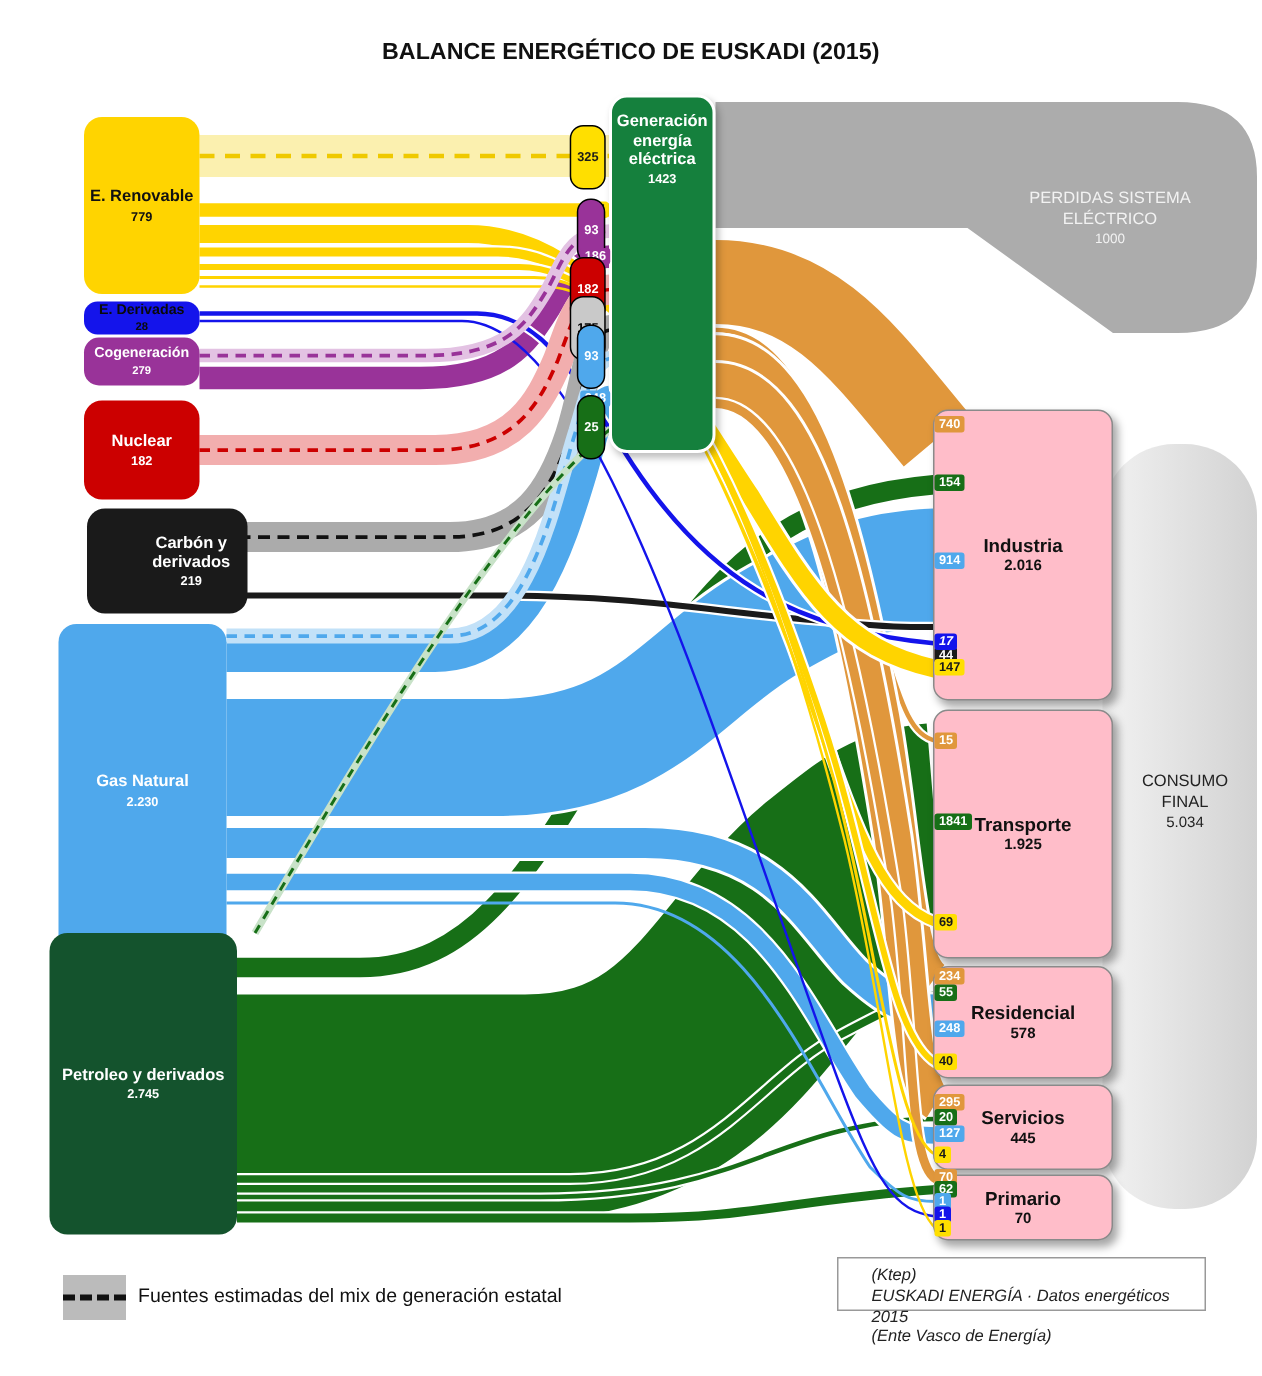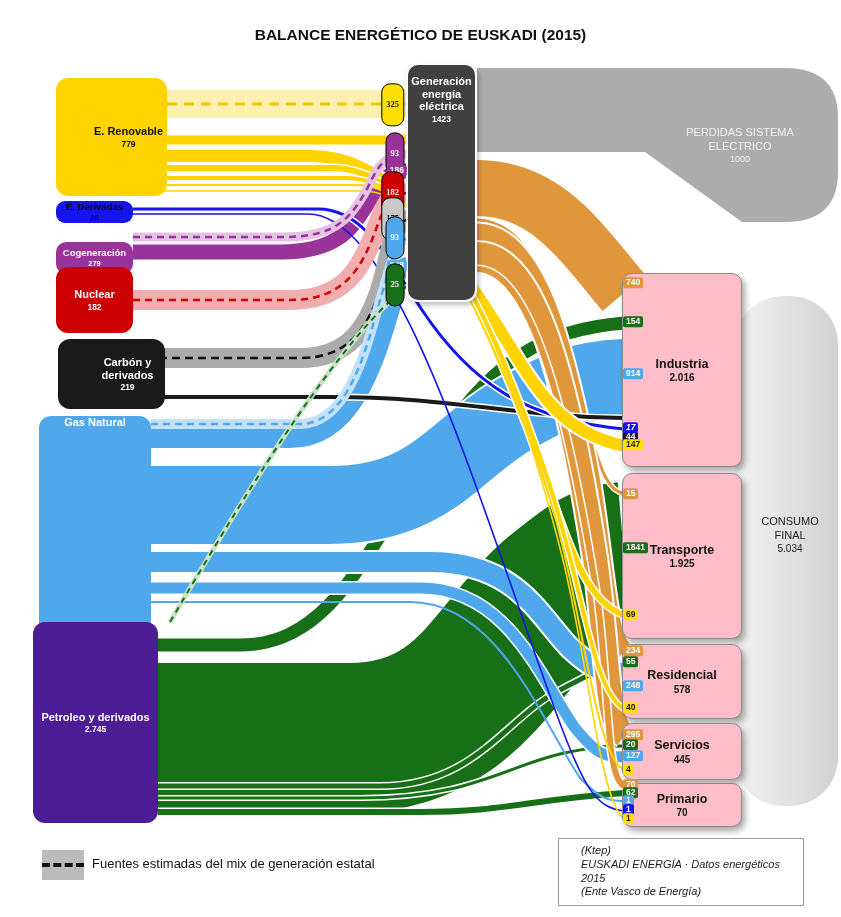"Generación energía eléctrica" .gen { background: #404040 -> #15803d }
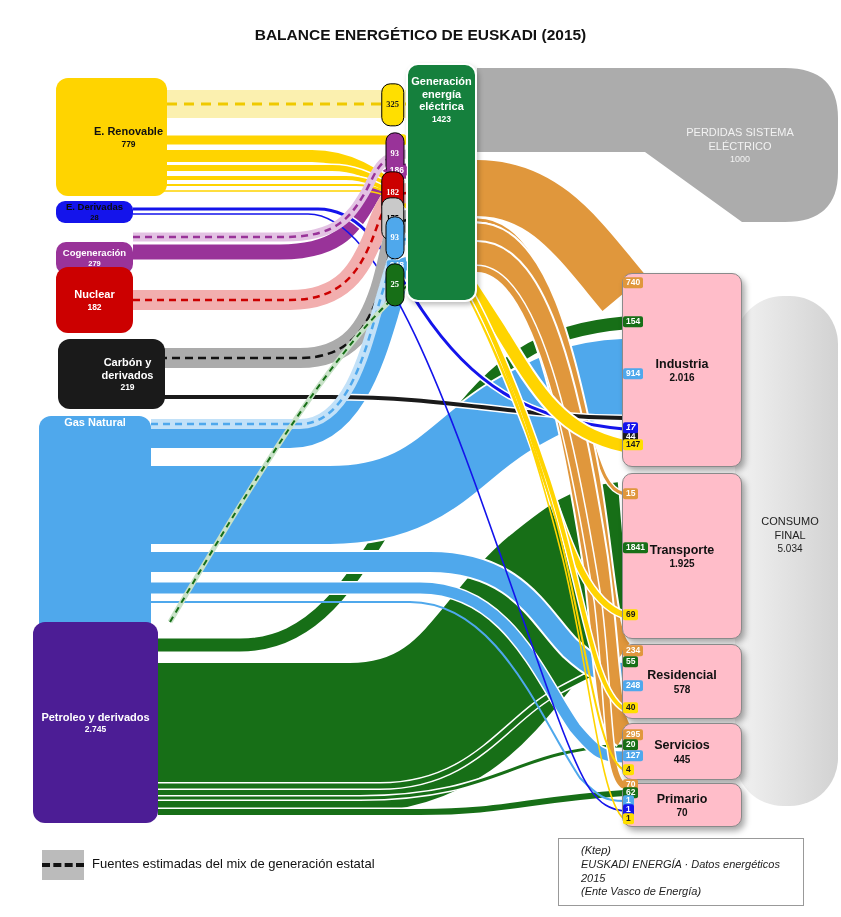"325" .oval { font-family: Liberation Serif, serif -> none }
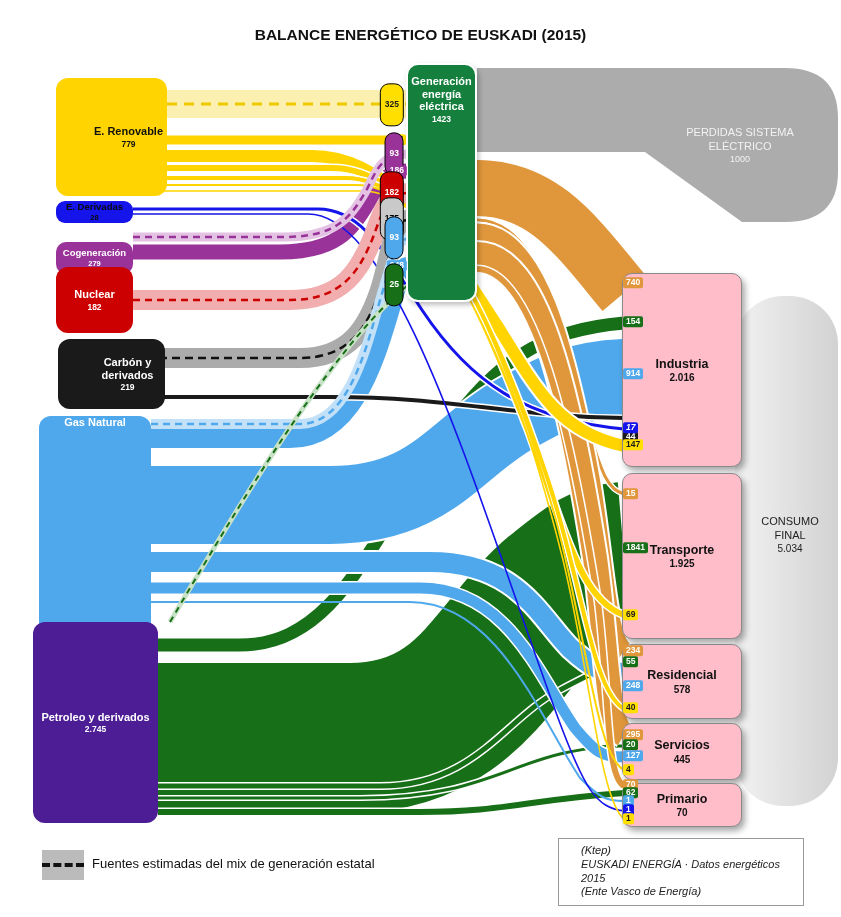"E. Renovable" div.node { padding-left: 34px -> none }
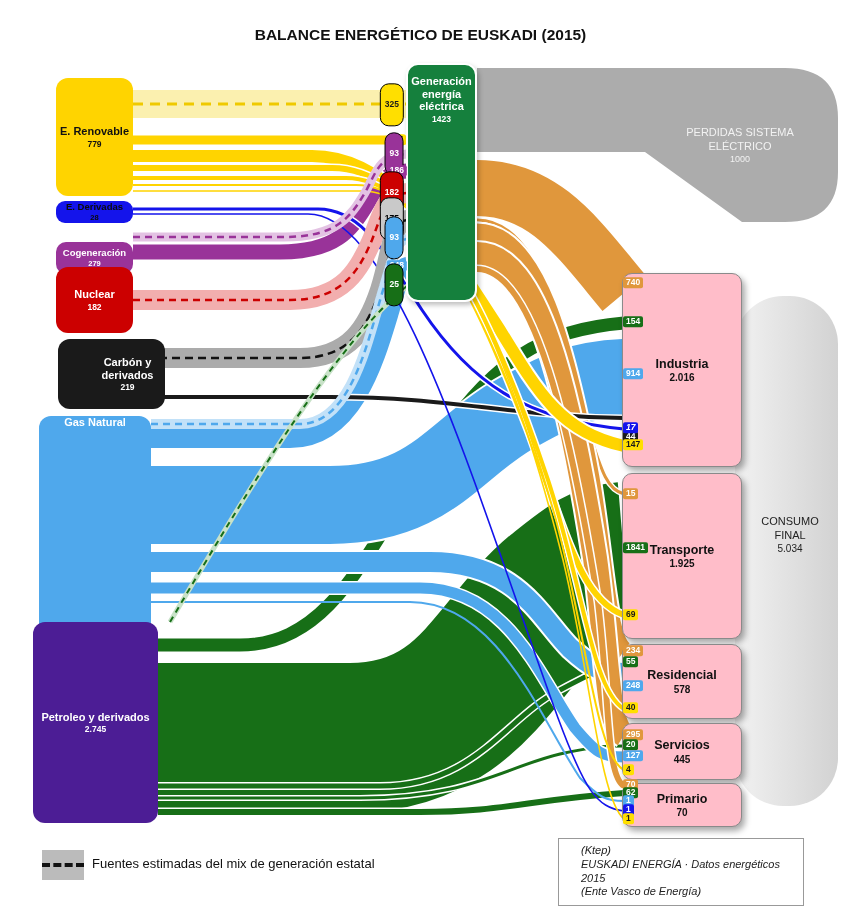"Cogeneración" div.node { top: 242px -> 225px }
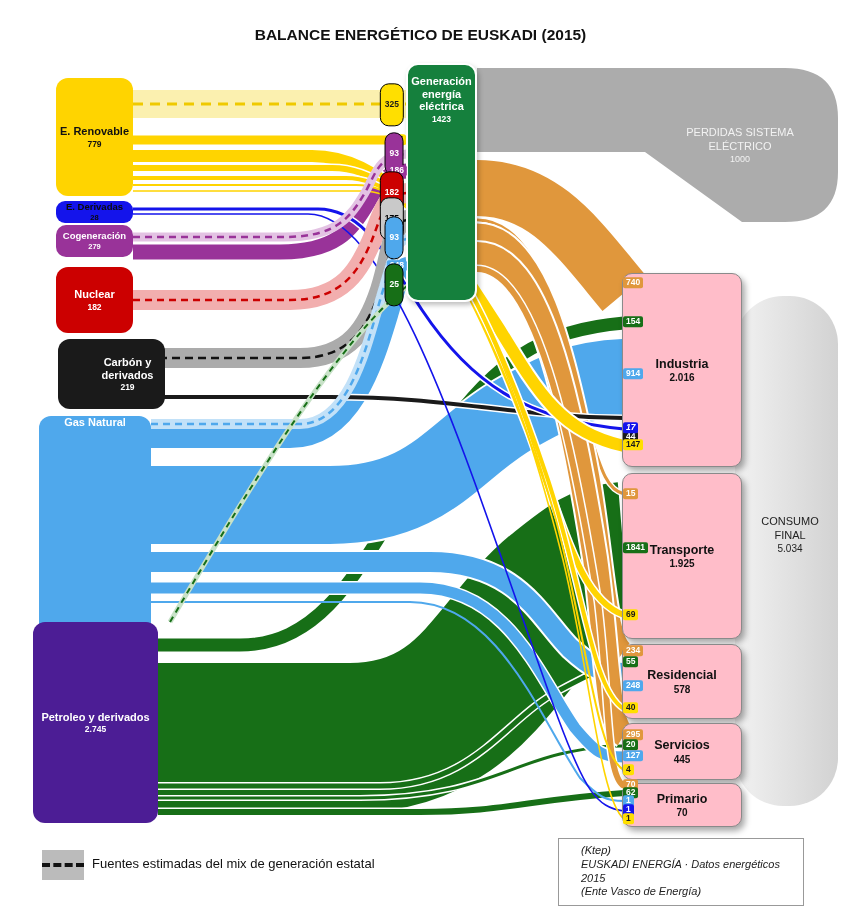"Gas Natural" div.node { justify-content: space-between -> none }
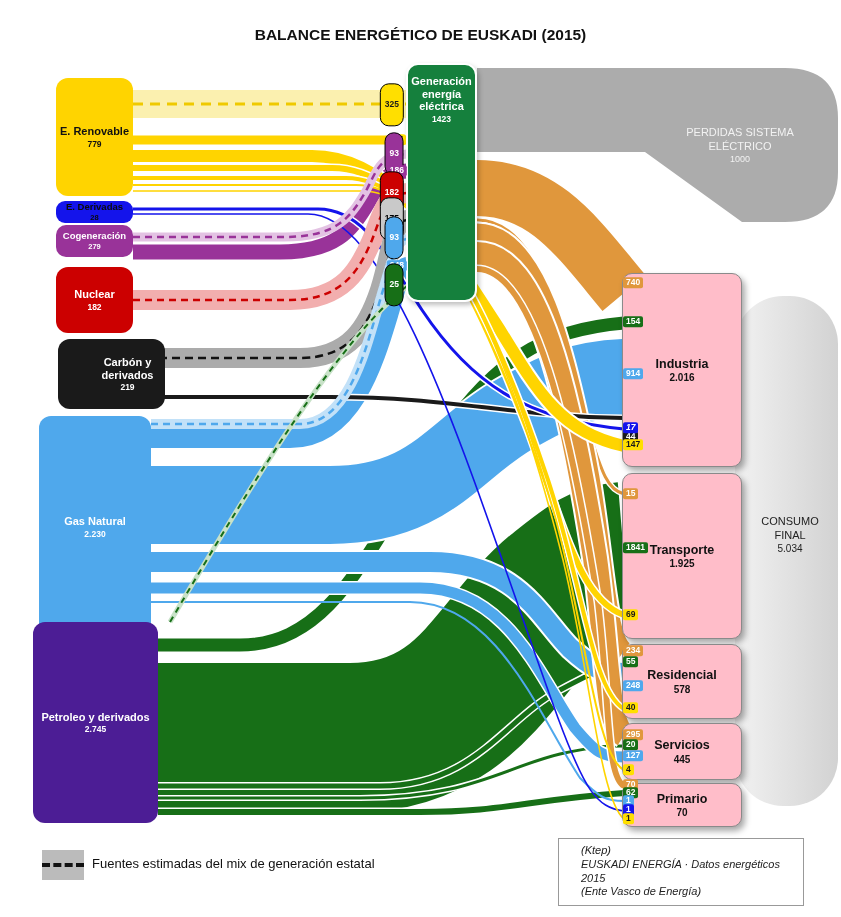"Petroleo y derivados" div.node { background: #4c1d95 -> #14532d }
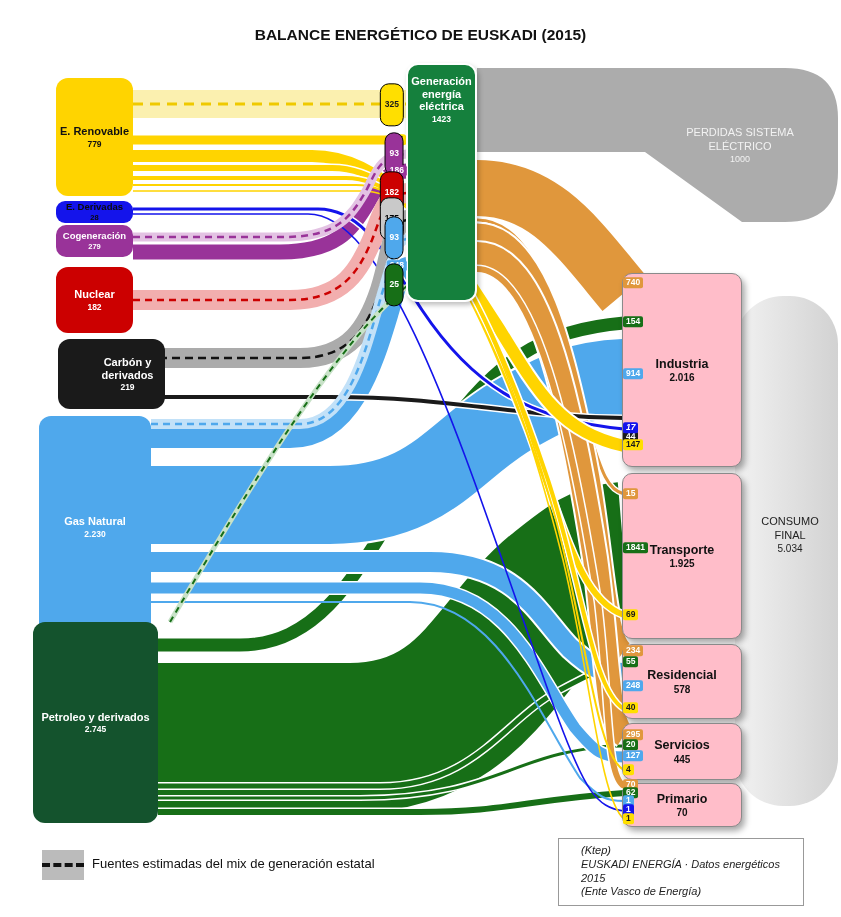"(Ktep)" #footer-box { height: 68px -> 36px }
